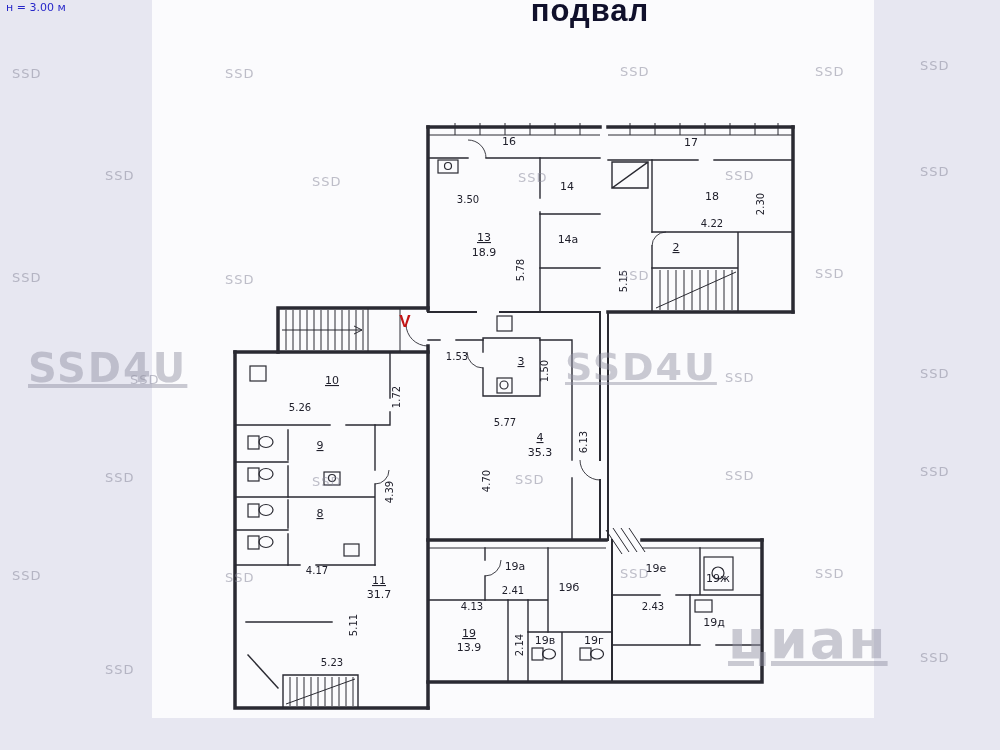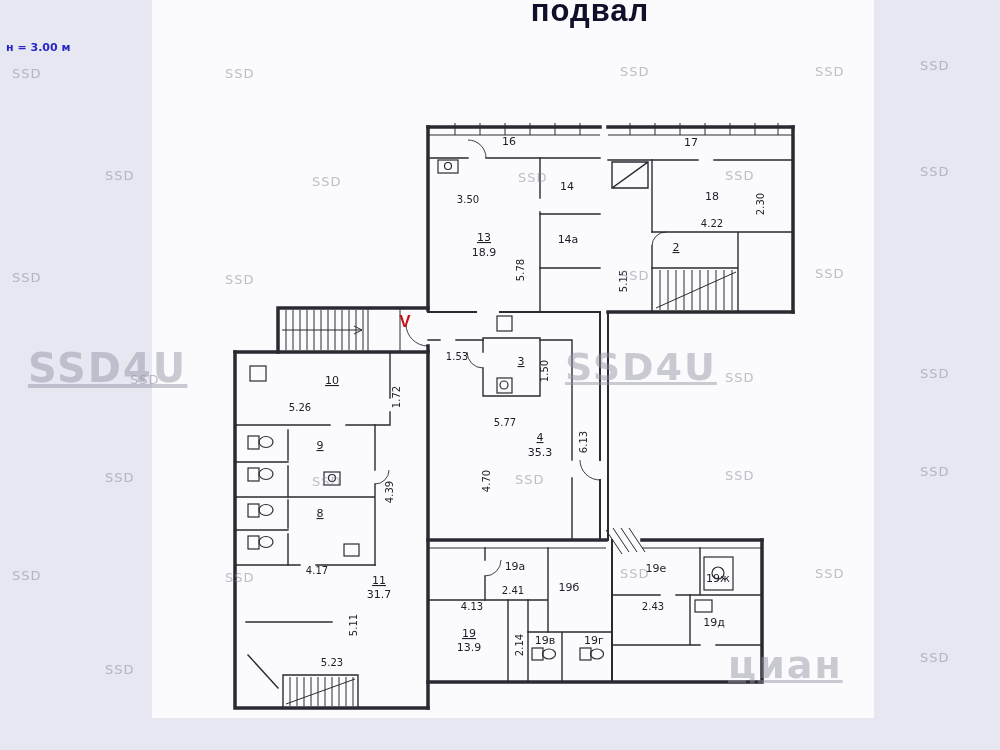"н = 3.00 м" .height-note { font-weight: bold -> normal; margin-top: 40px -> none }
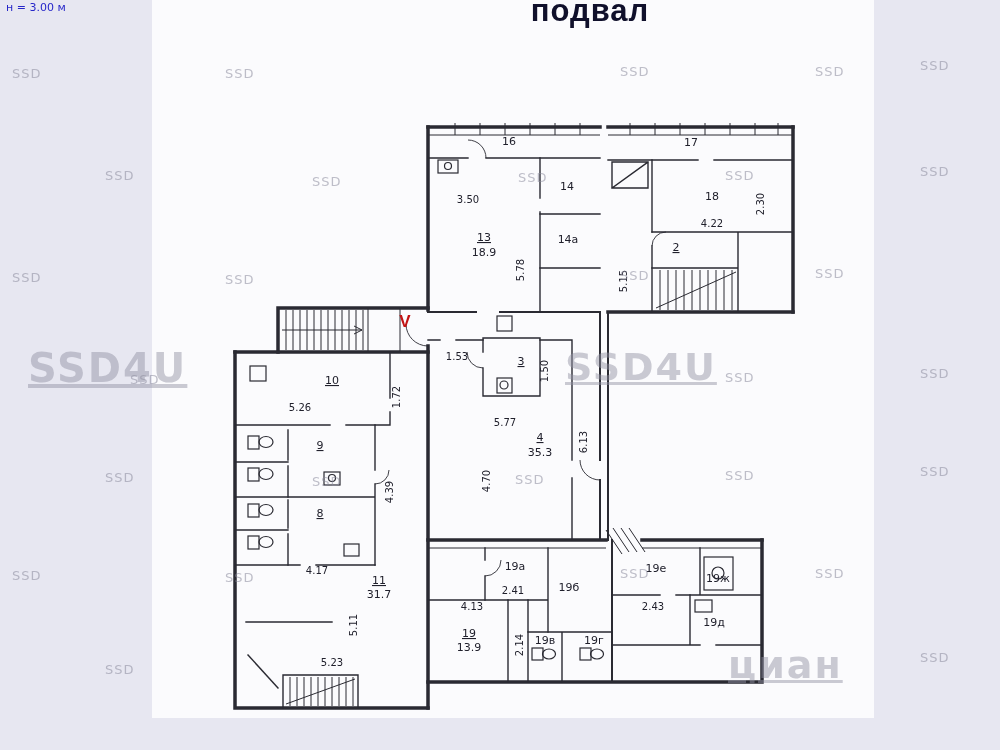"циан" div.wm-big { font-size: 38px -> 54px; margin-top: 35px -> none }
